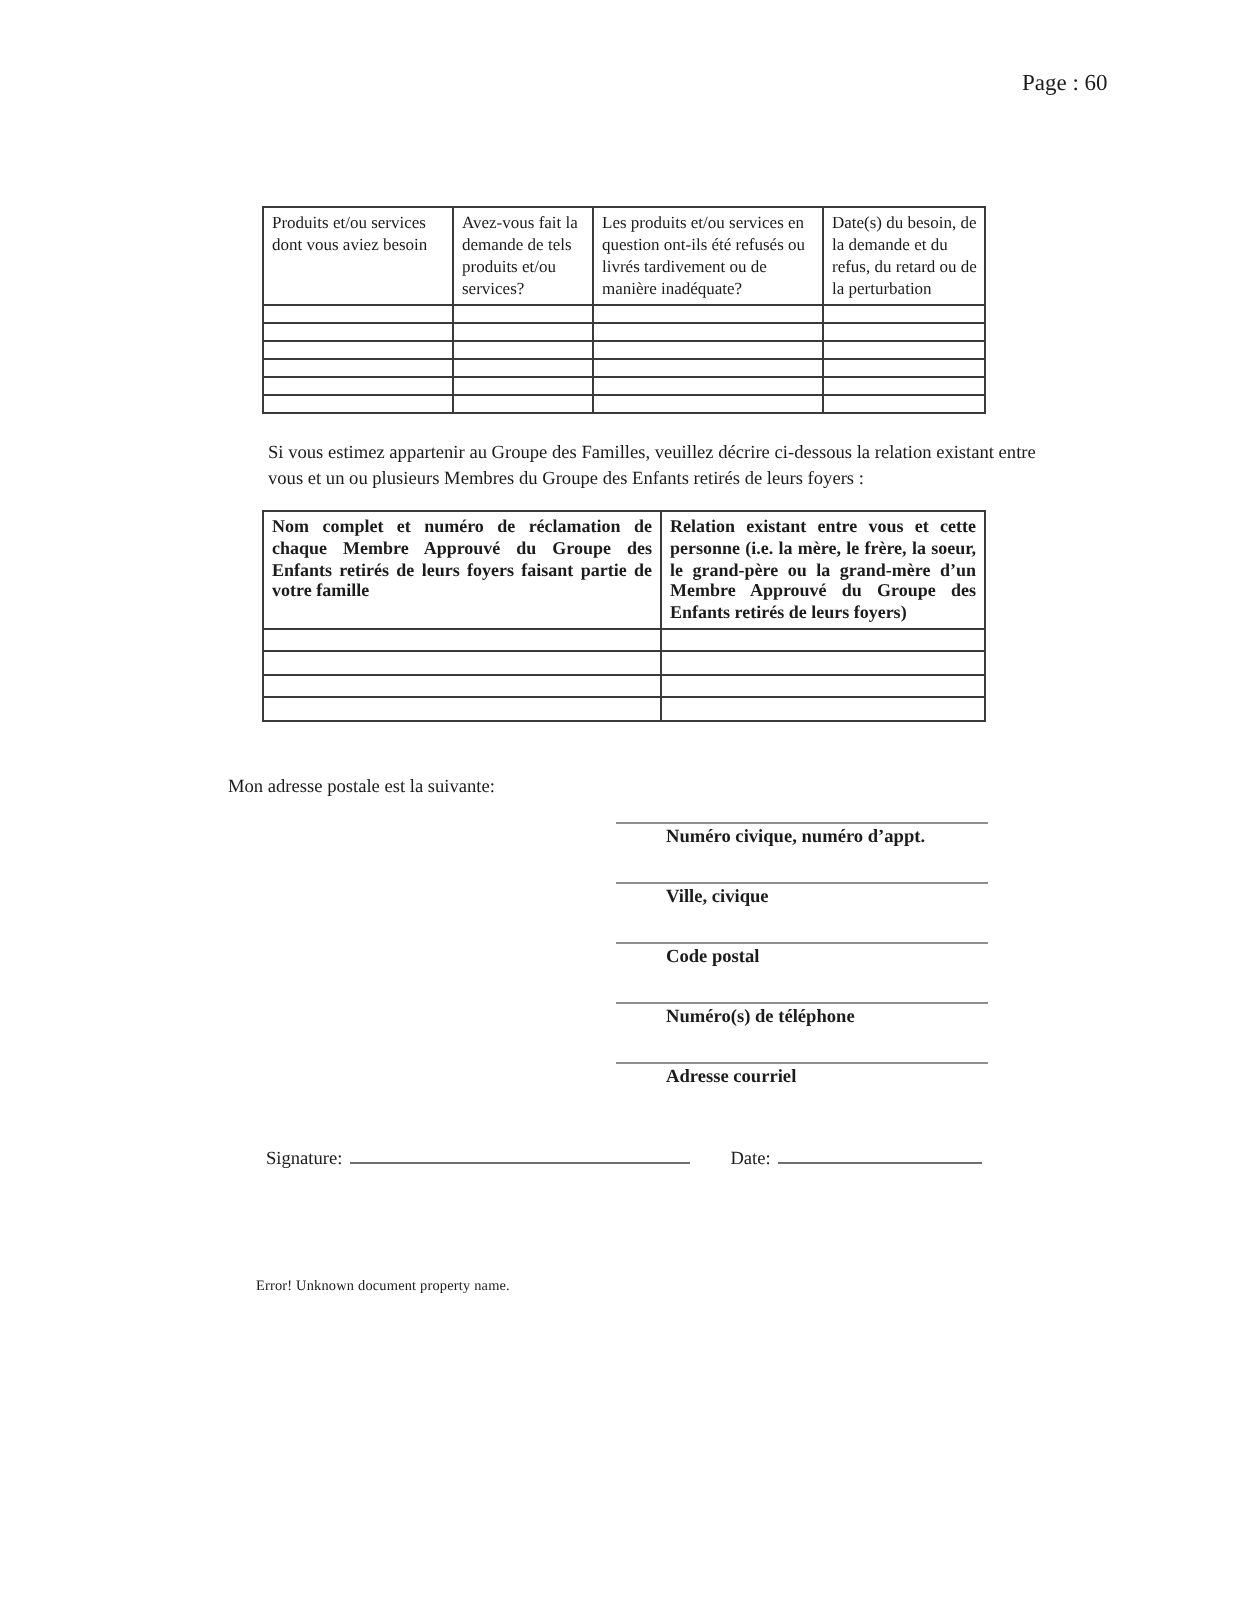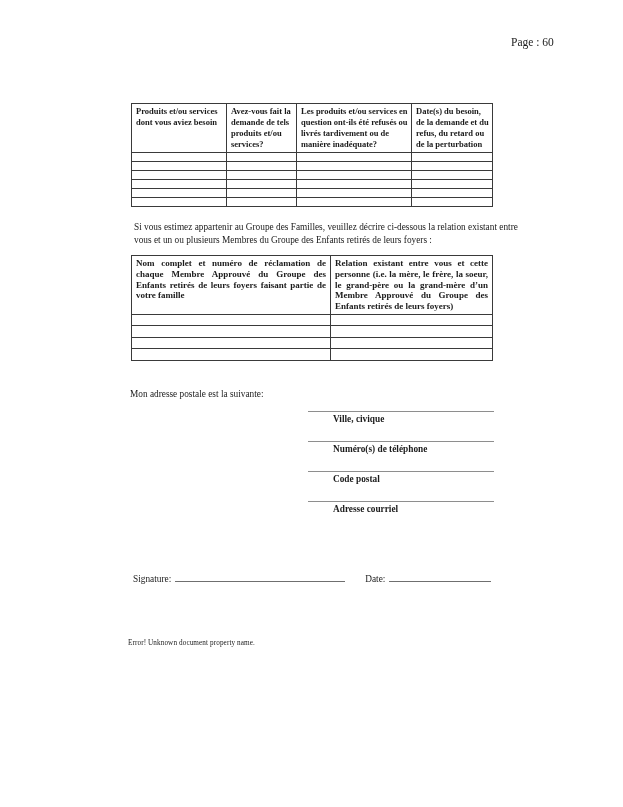"Produits et/ou services dont vous" .table1 th { font-weight: bold -> normal }
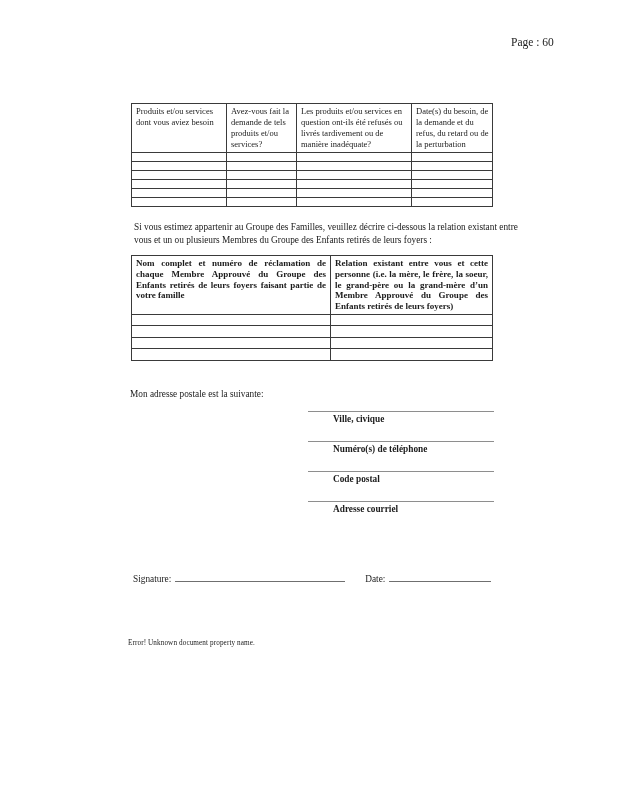"Mon adresse postale est la" .address-intro { left: 130px -> 114px }
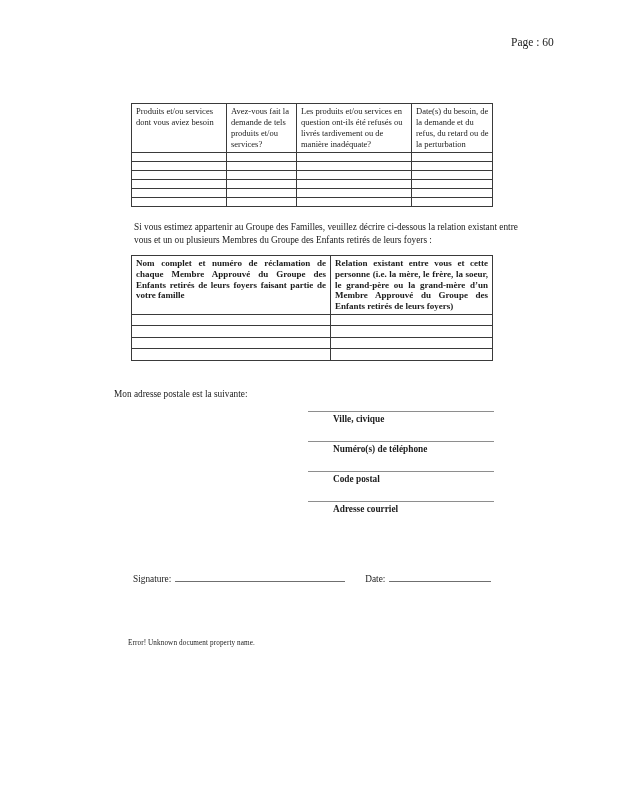"Numéro civique, numéro d’appt." div.addr-field { html: none -> <div> <div></div> <div>Numéro civique, numéro d’appt.</div> </div> }
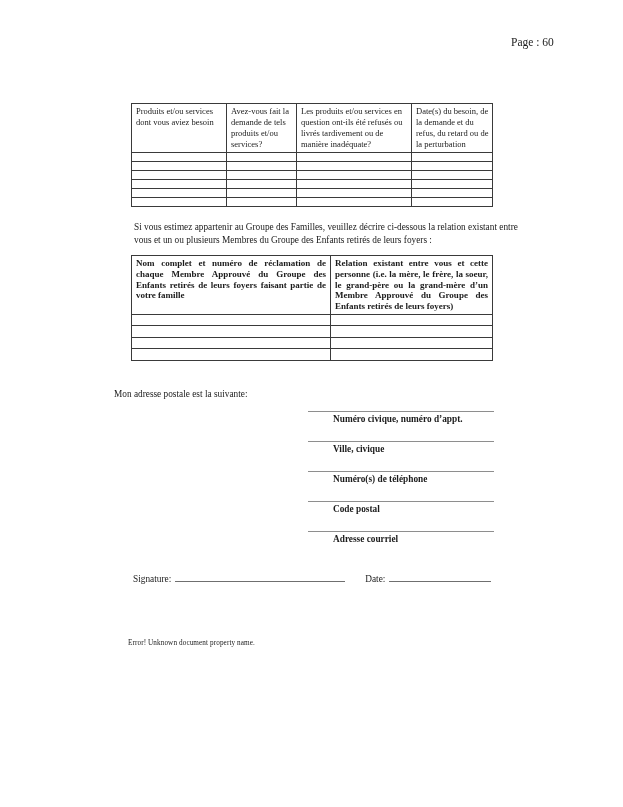"Numéro(s) de téléphone" div.addr-field { order: before "Code postal" -> after "Code postal" }
